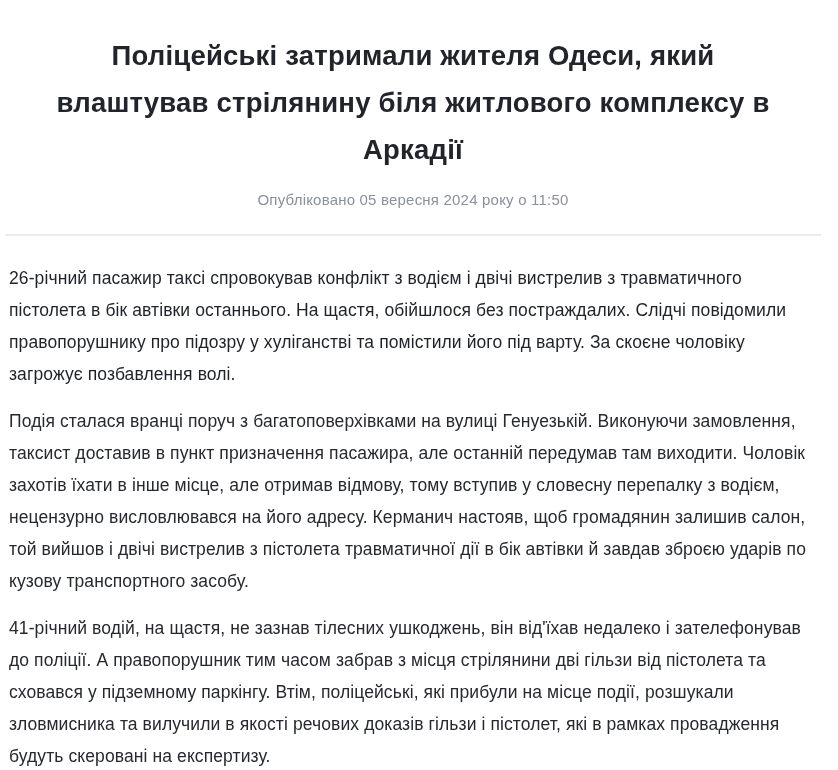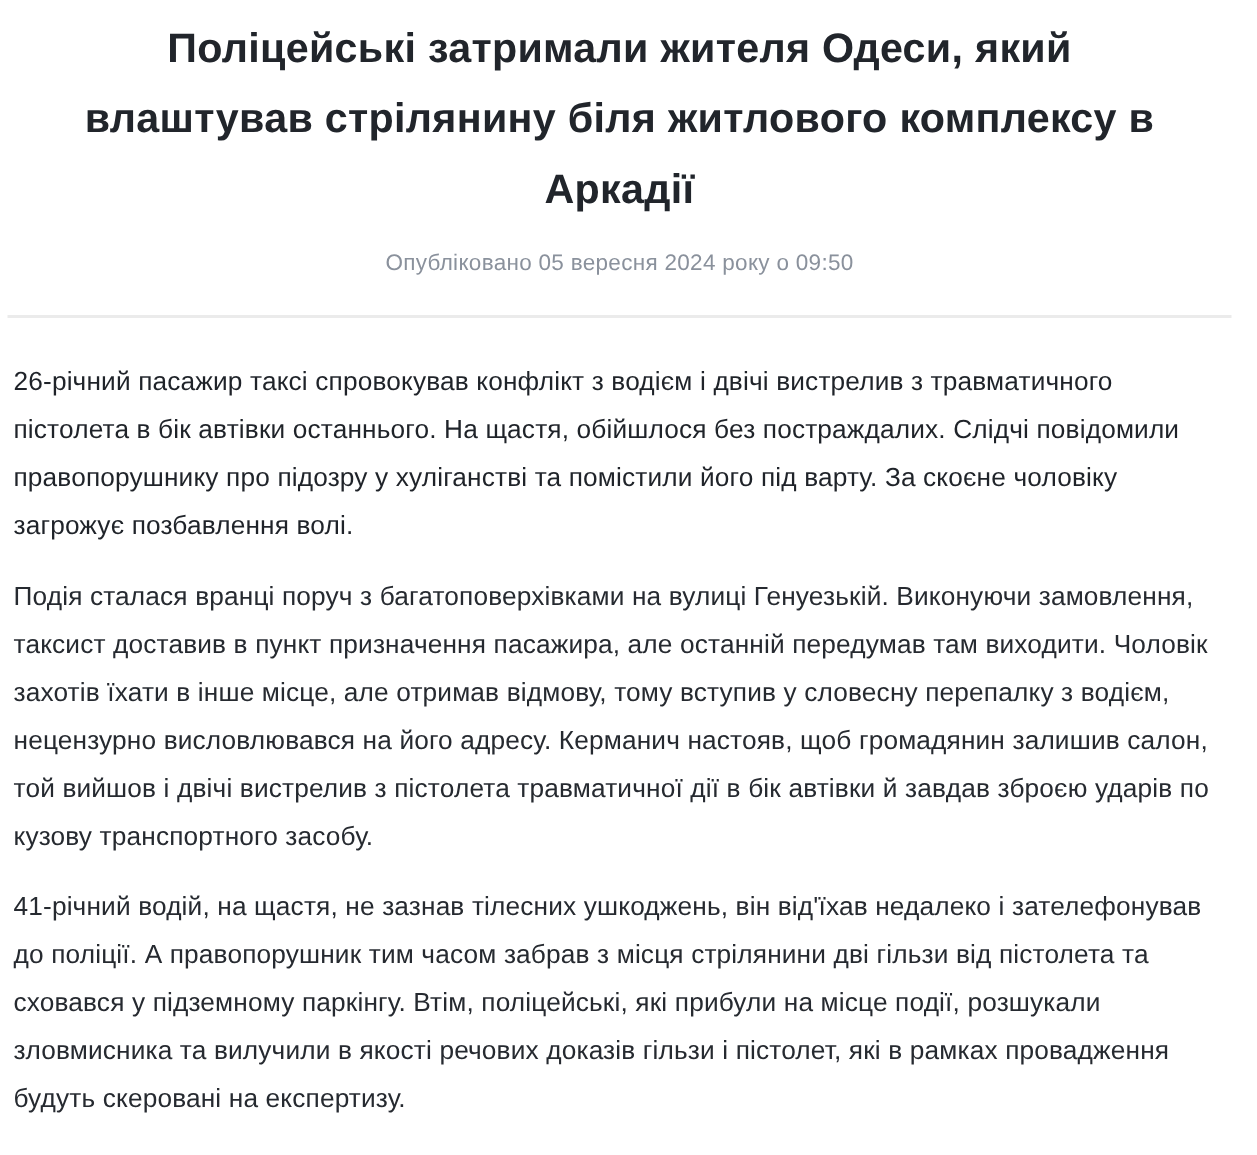"Поліцейські затримали жителя Одеси, який" .article { padding-top: 8px -> 32px }
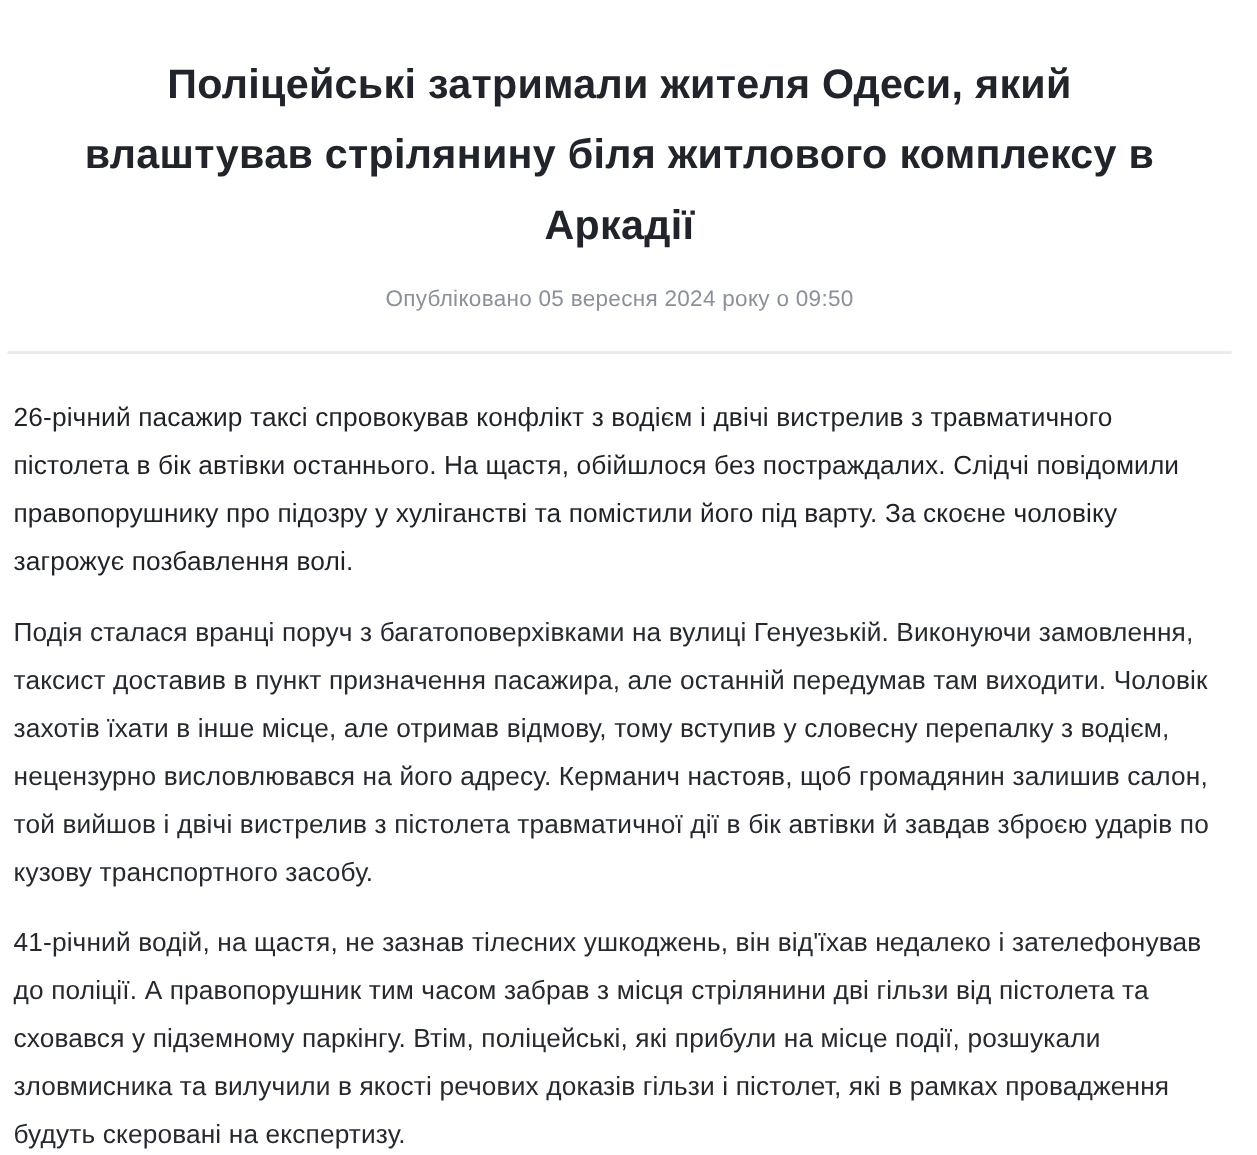"Опубліковано 05 вересня 2024 року" p.published { text: 09:50 -> 11:50 }
